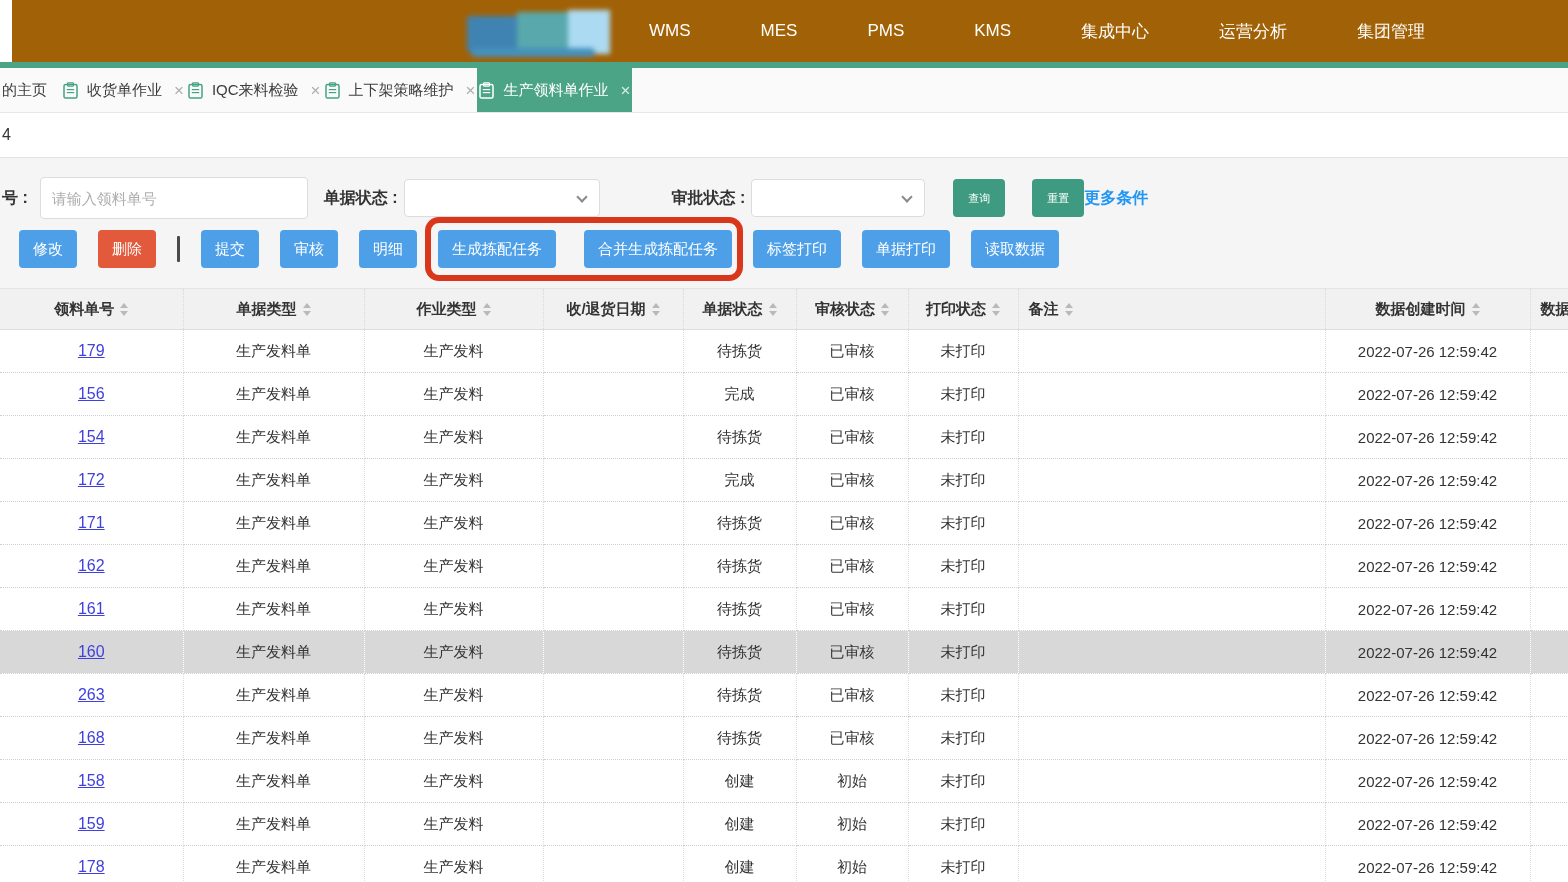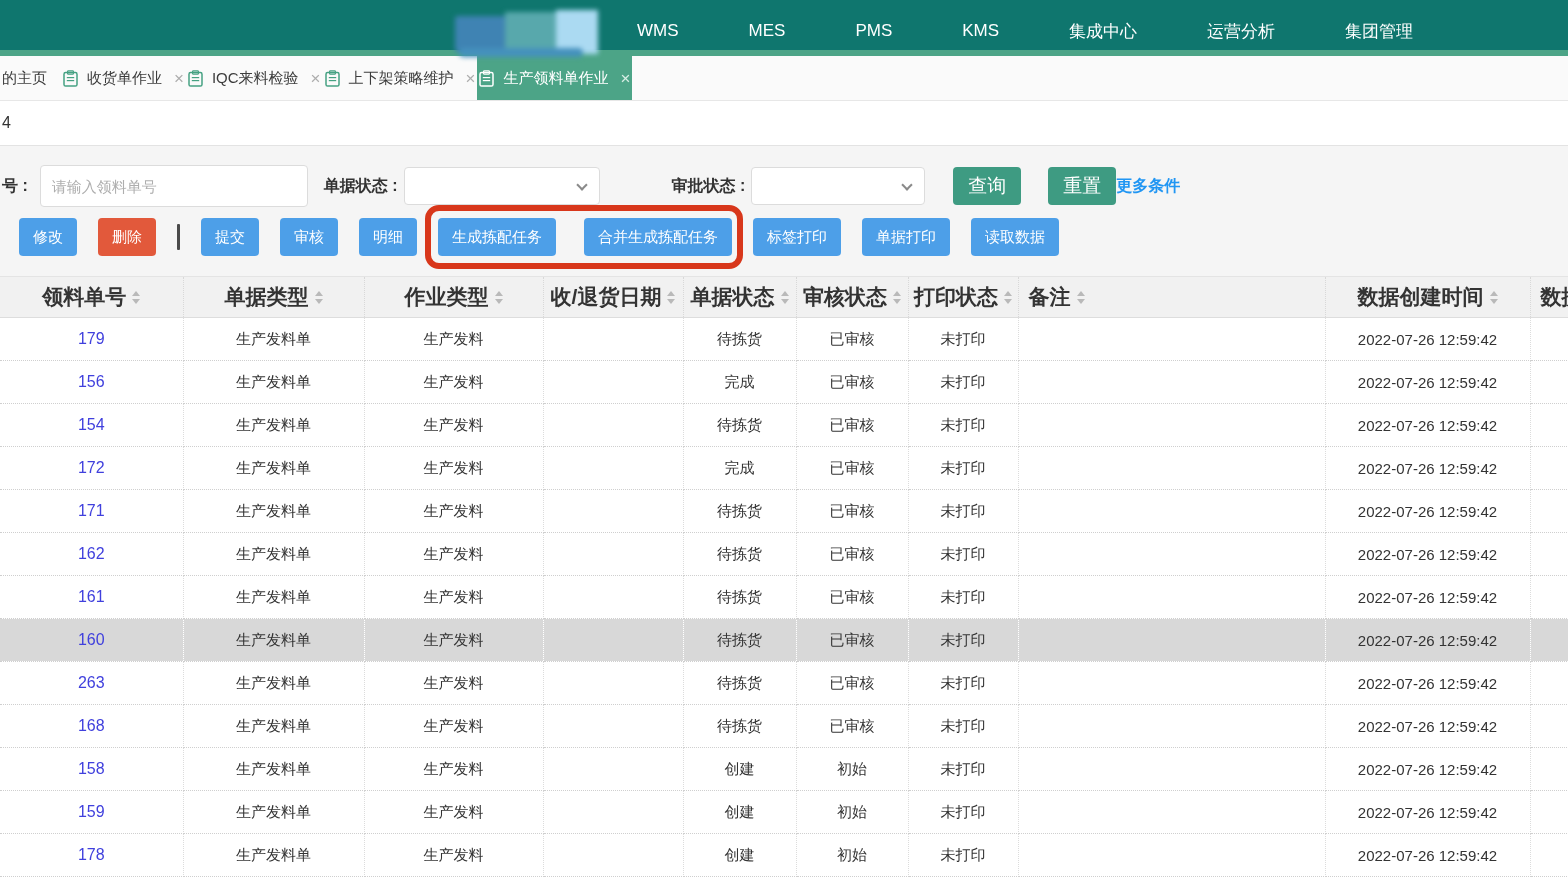"WMS" .navbar { background: #0f766e -> #a16207; height: 50px -> 62px; margin-left: none -> 12px }
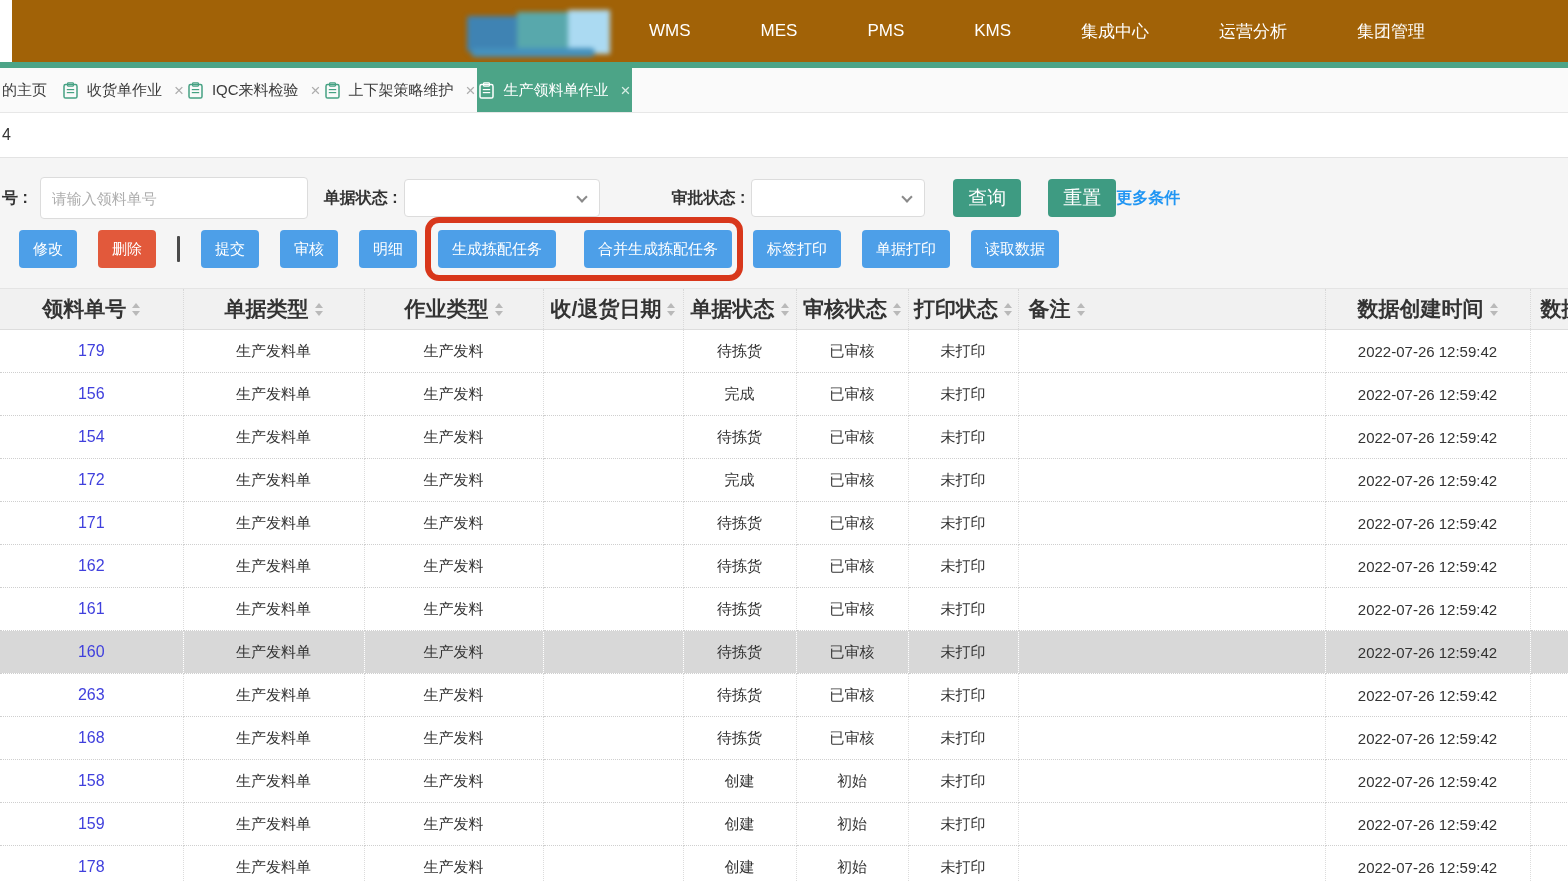"查询" .btn-teal { font-size: 19px -> 11px }
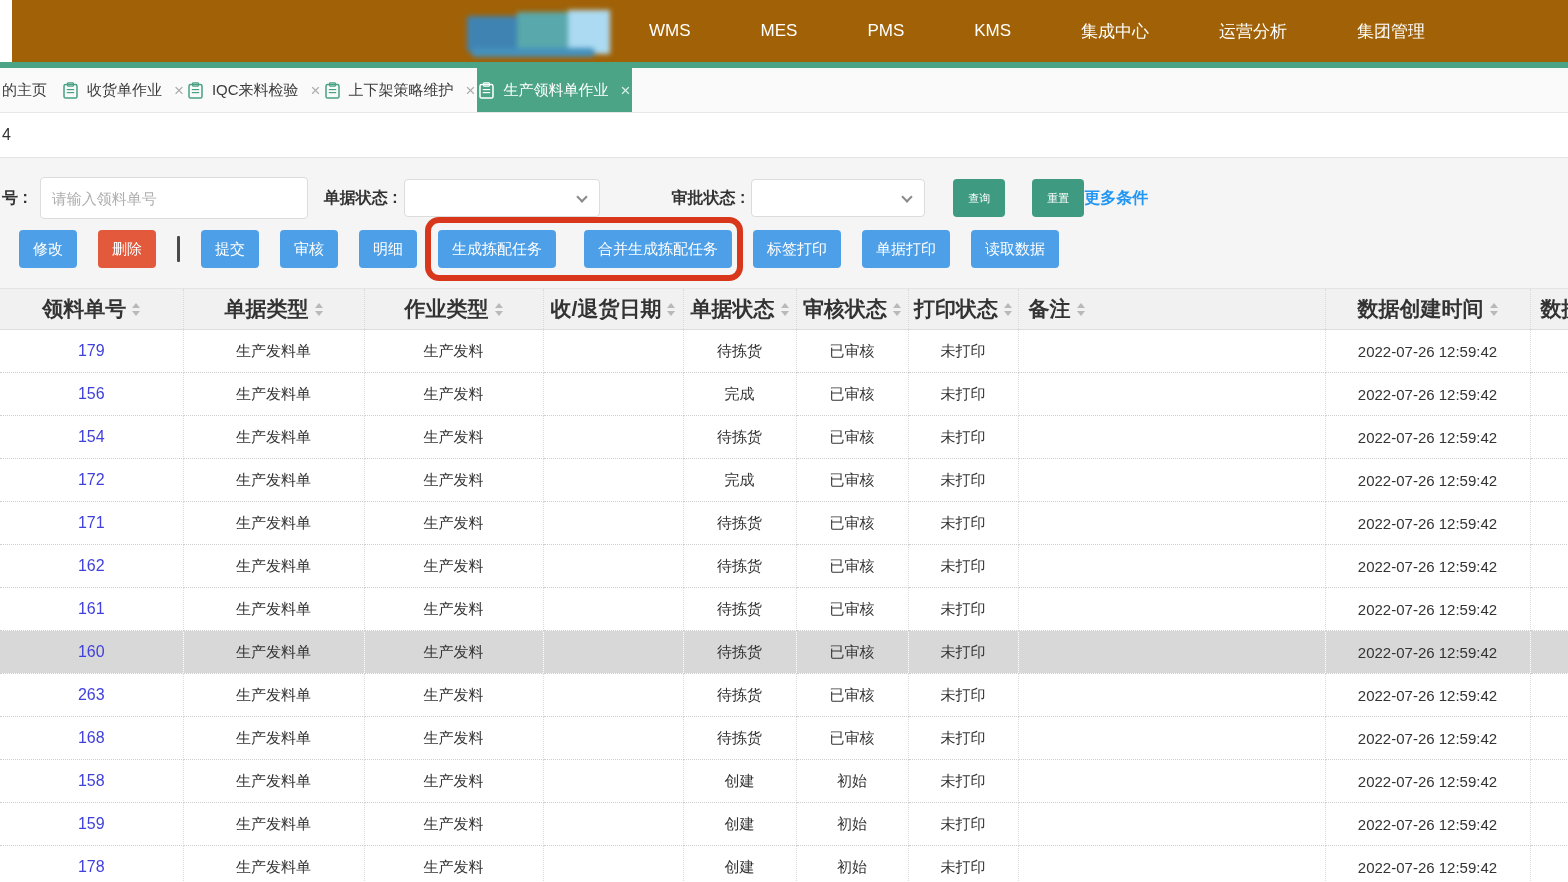"领料单号" thead th { font-size: 21px -> 15px }
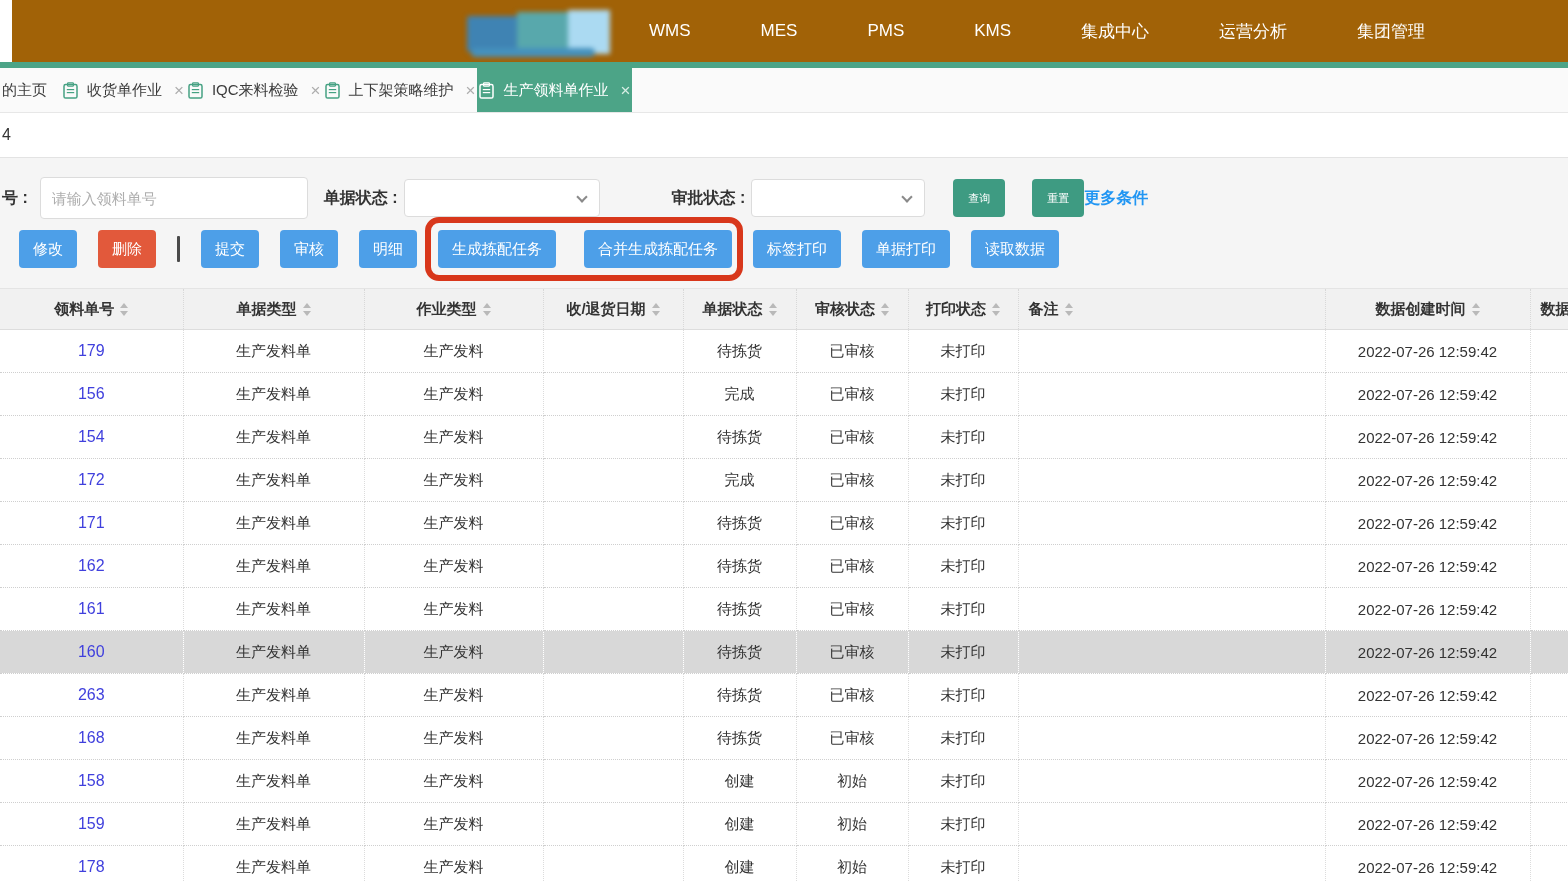"179" a.doc-link { text-decoration: none -> underline }
